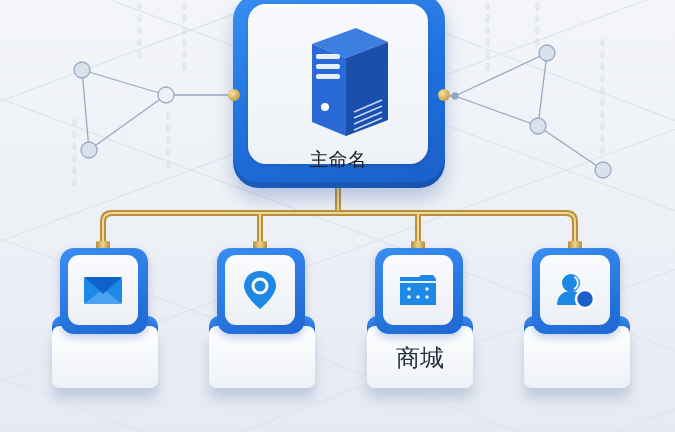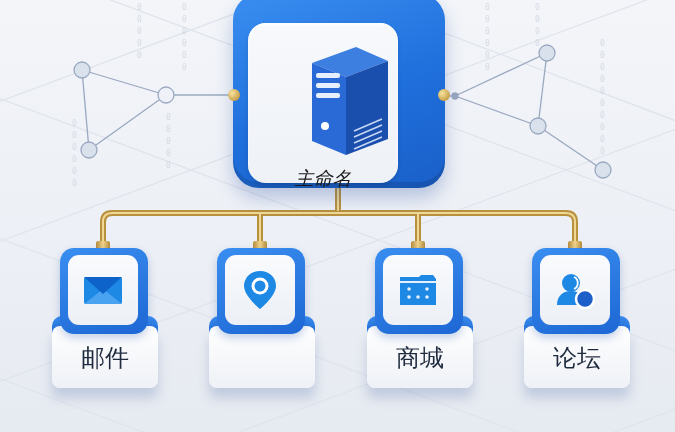"主命名" .main-inner { font-style: italic -> none; top: 29px -> 10px; width: 150px -> 180px }
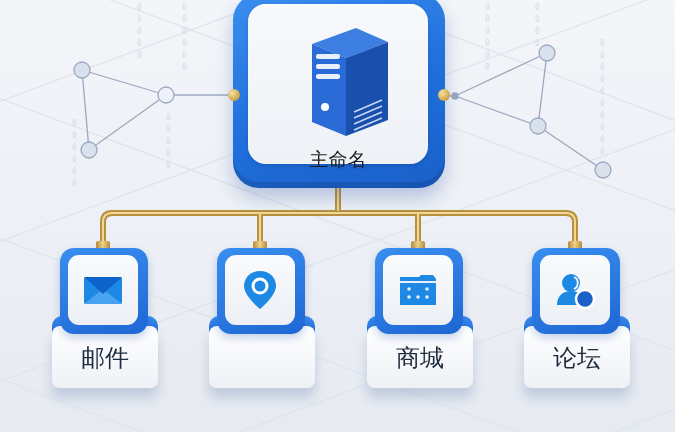"邮件" div.child-label { html: <div>邮件</div> -> none }
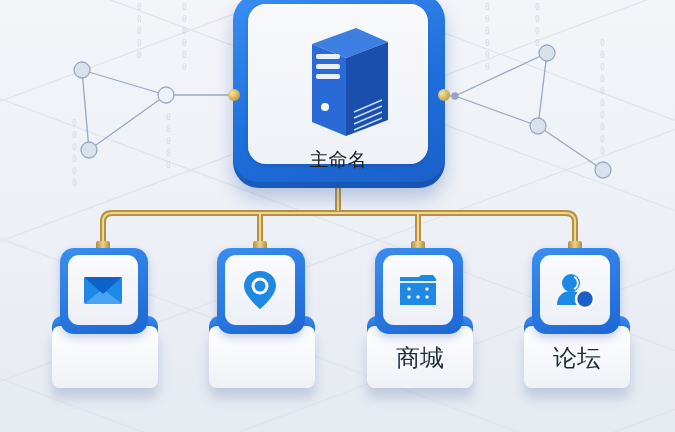"论坛" div.child-label { html: <div>论坛</div> -> none }
